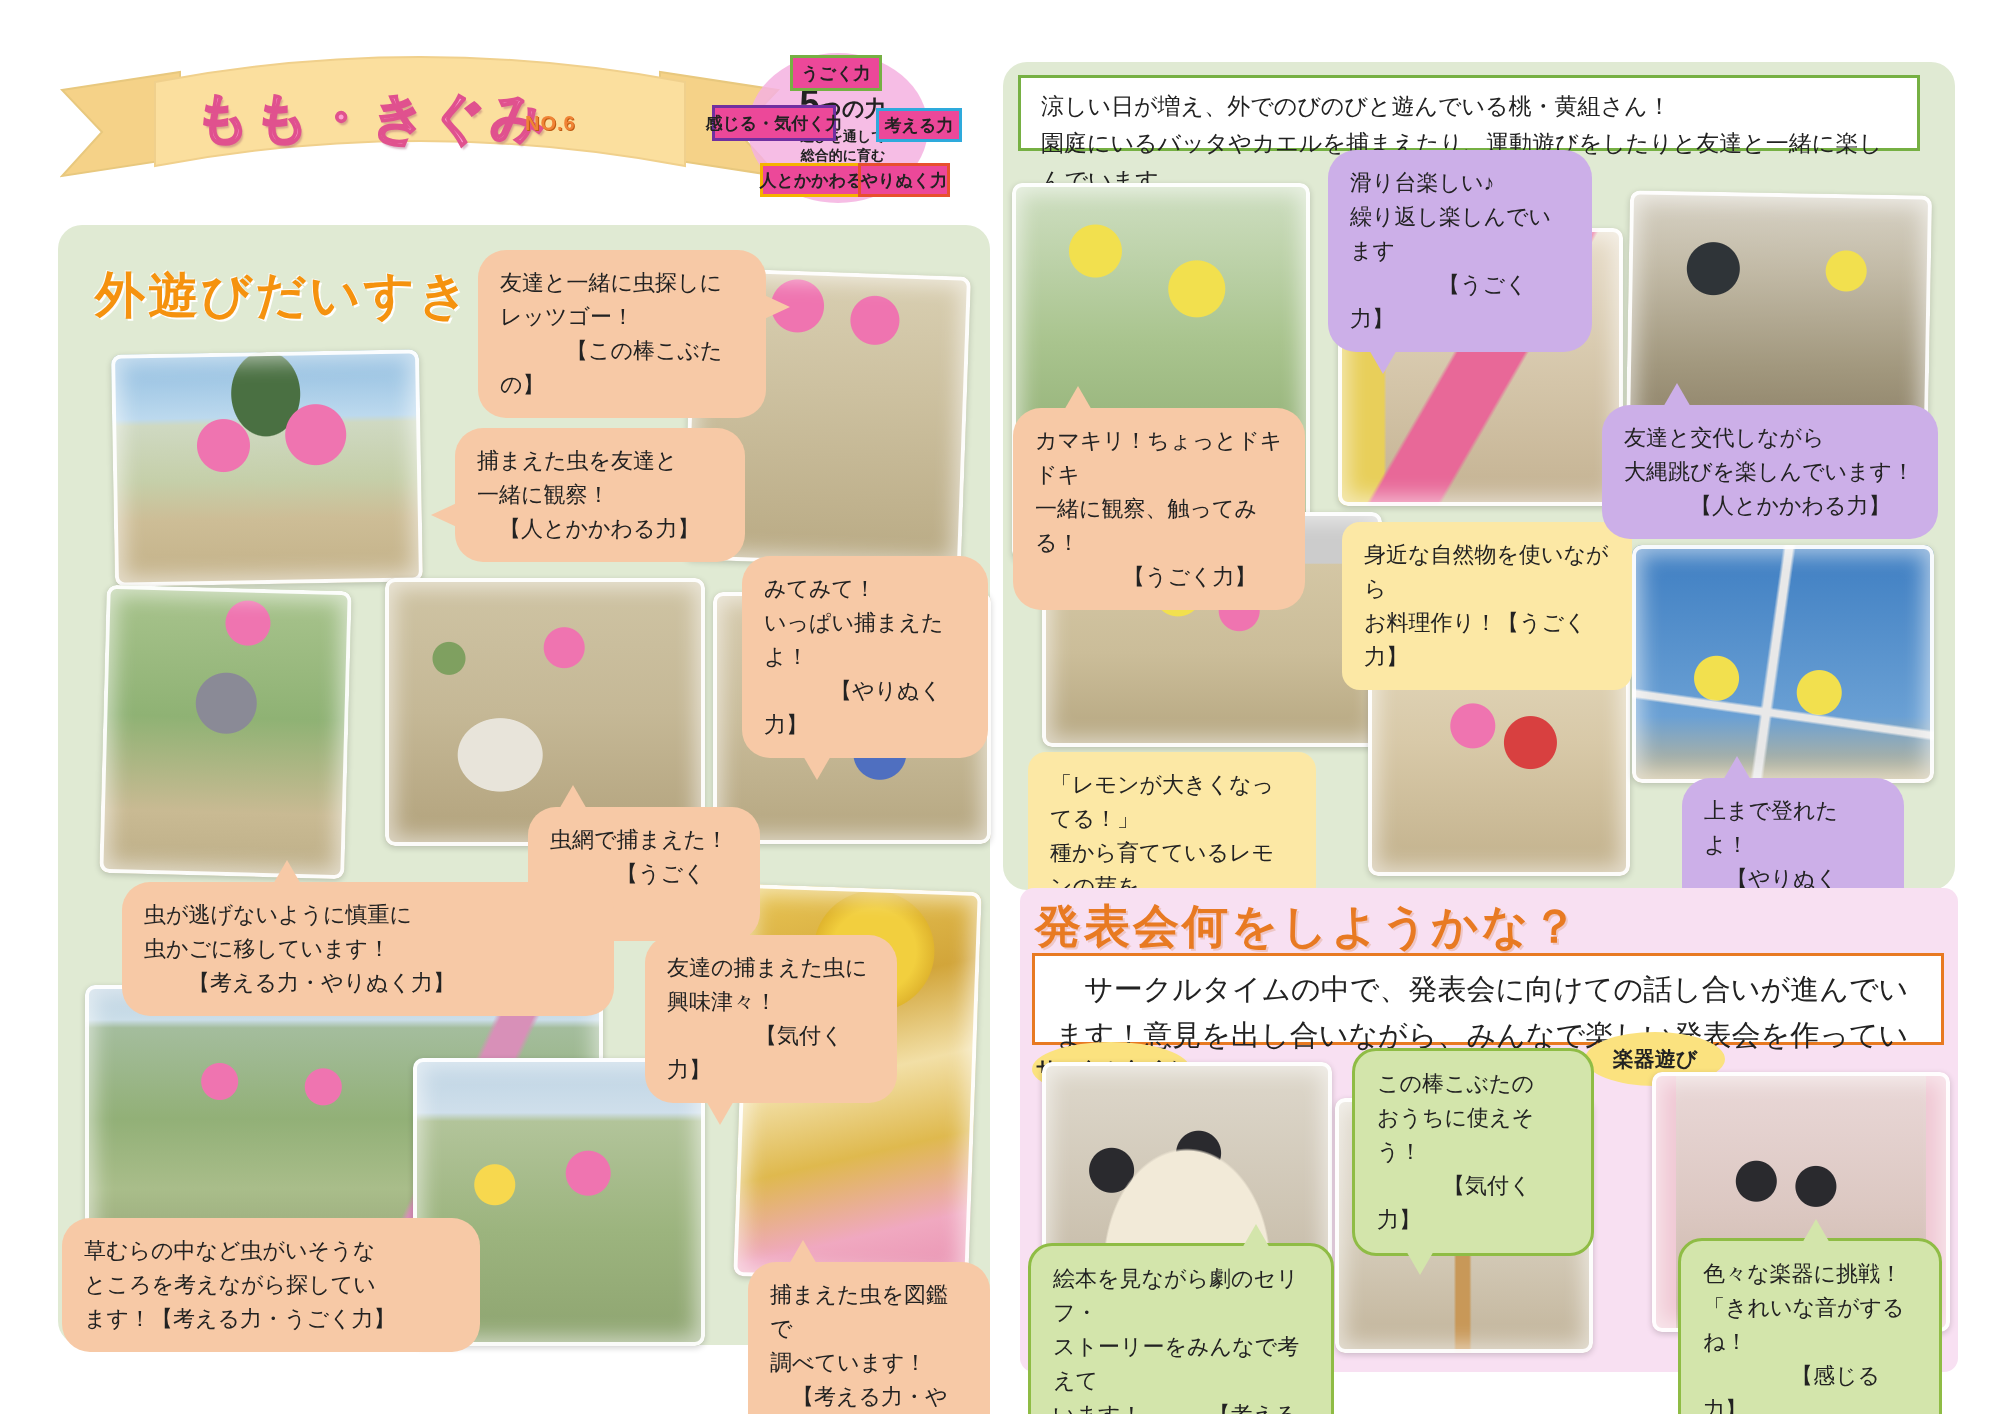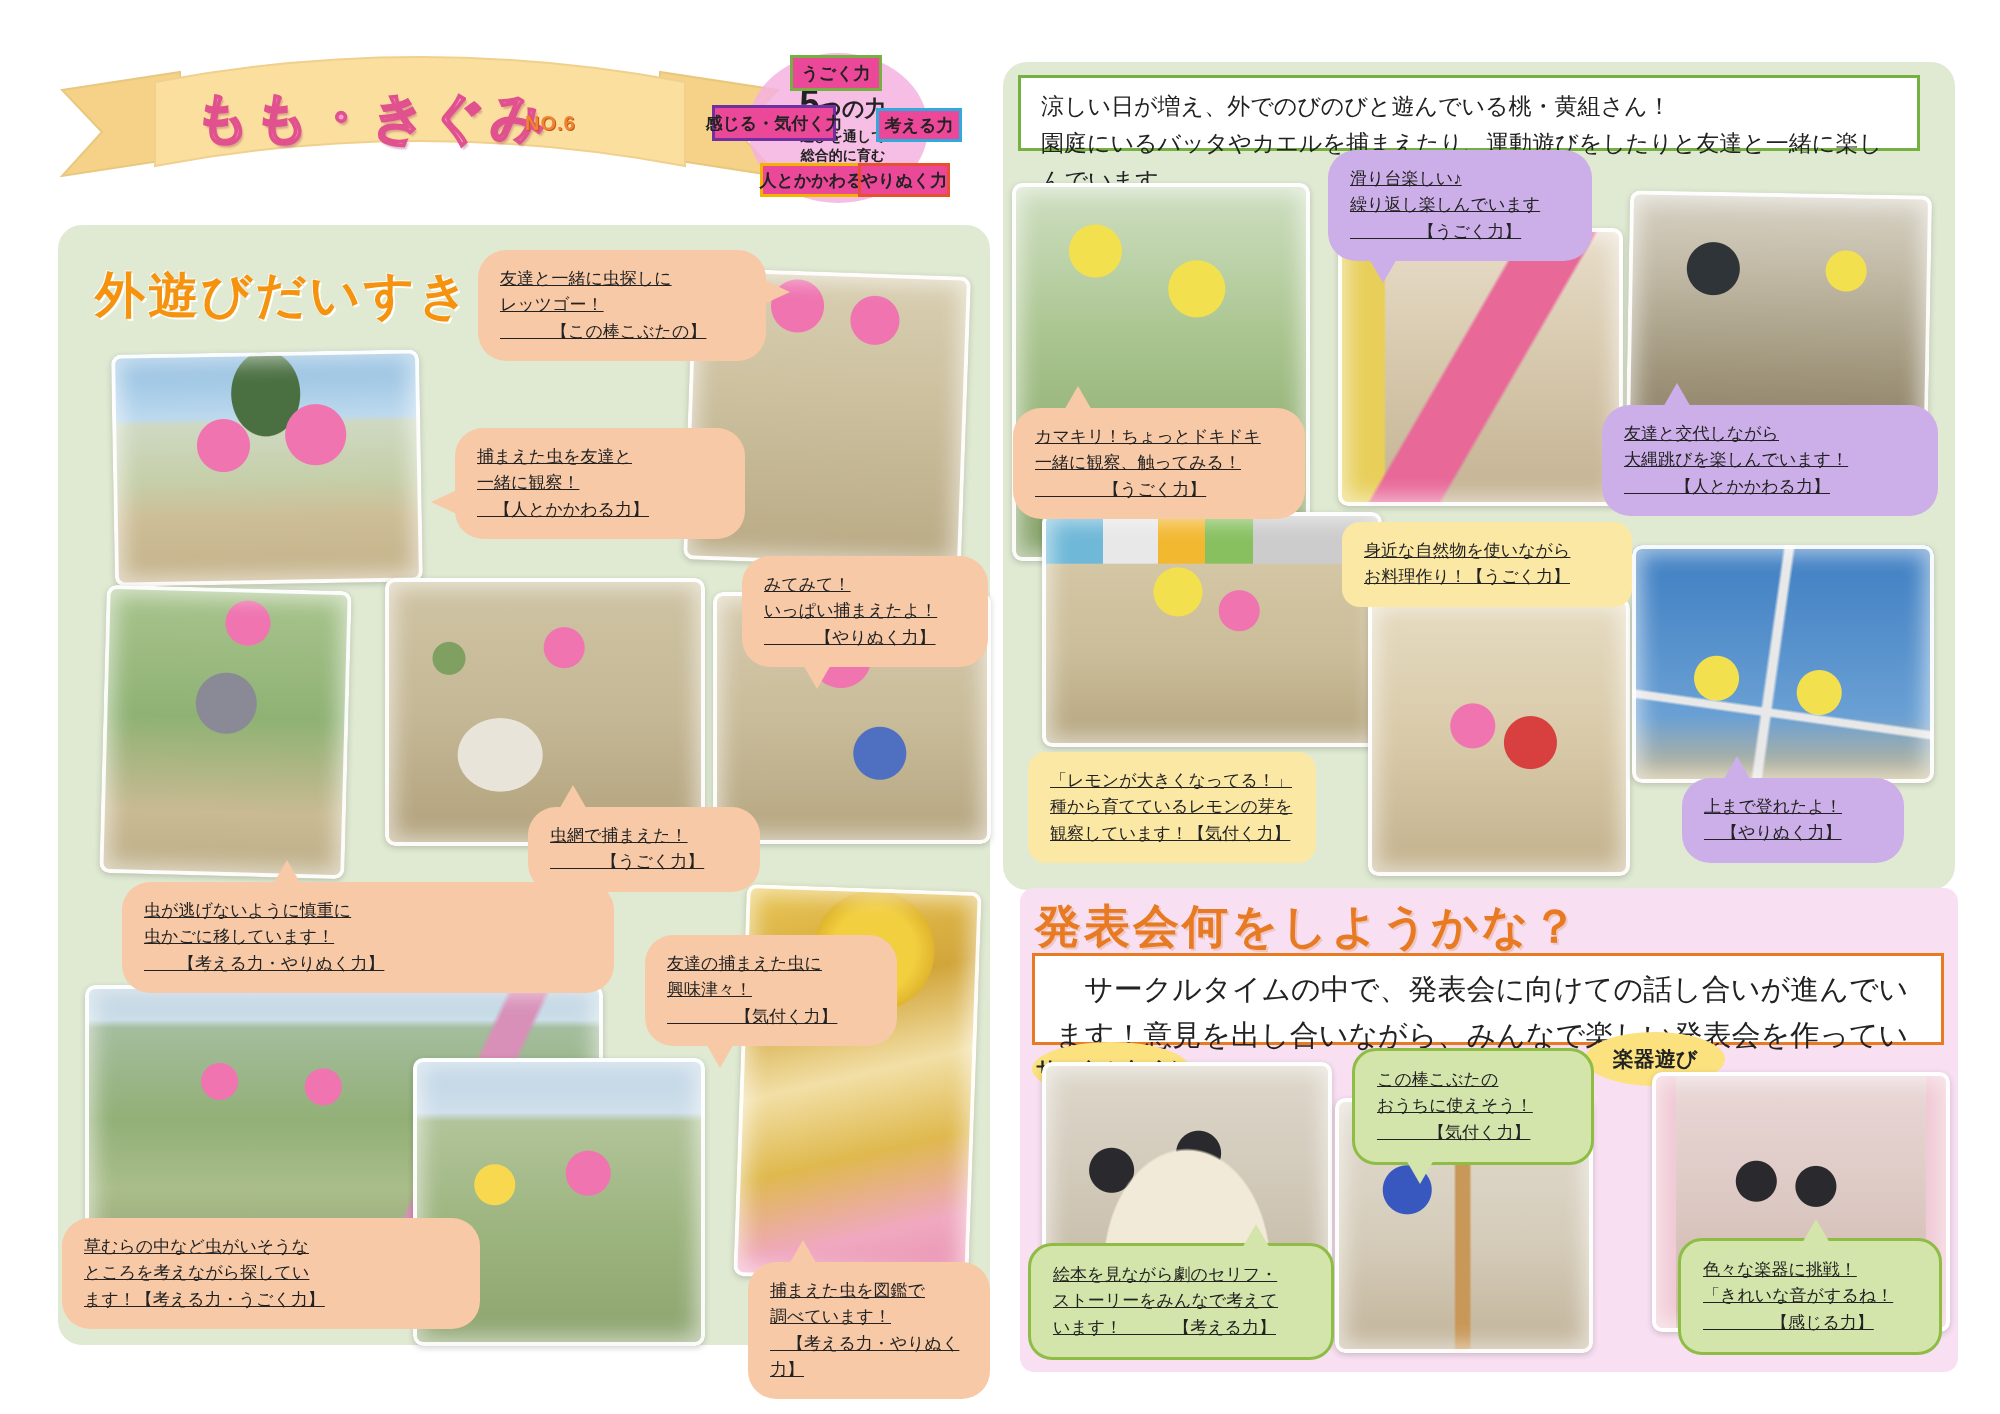"滑り台楽しい♪" .bub { font-size: 17px -> 22px; text-decoration: underline -> none }
